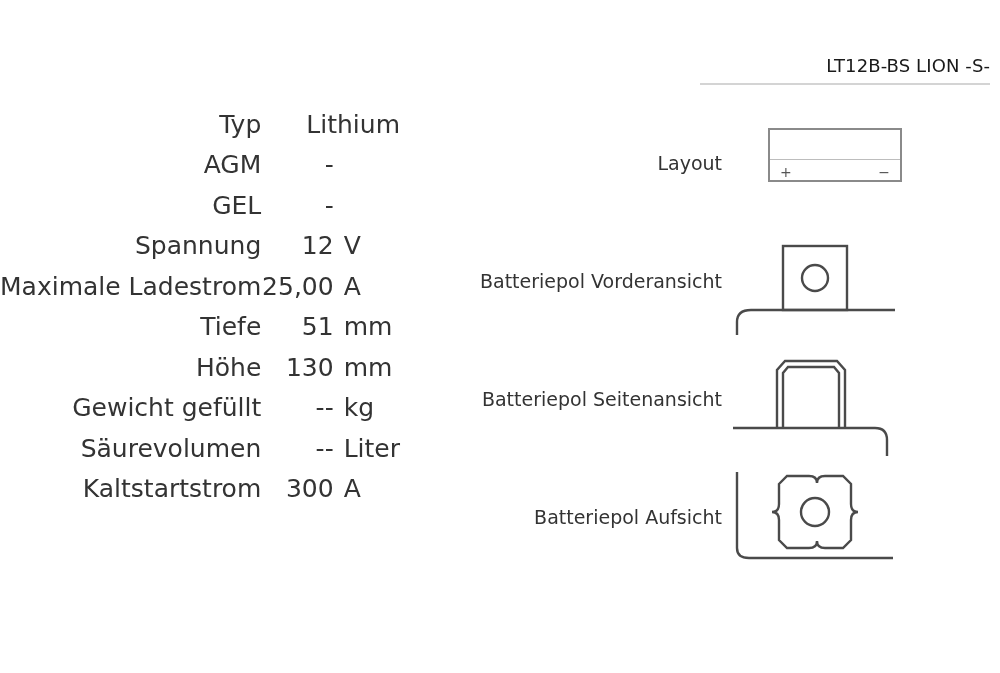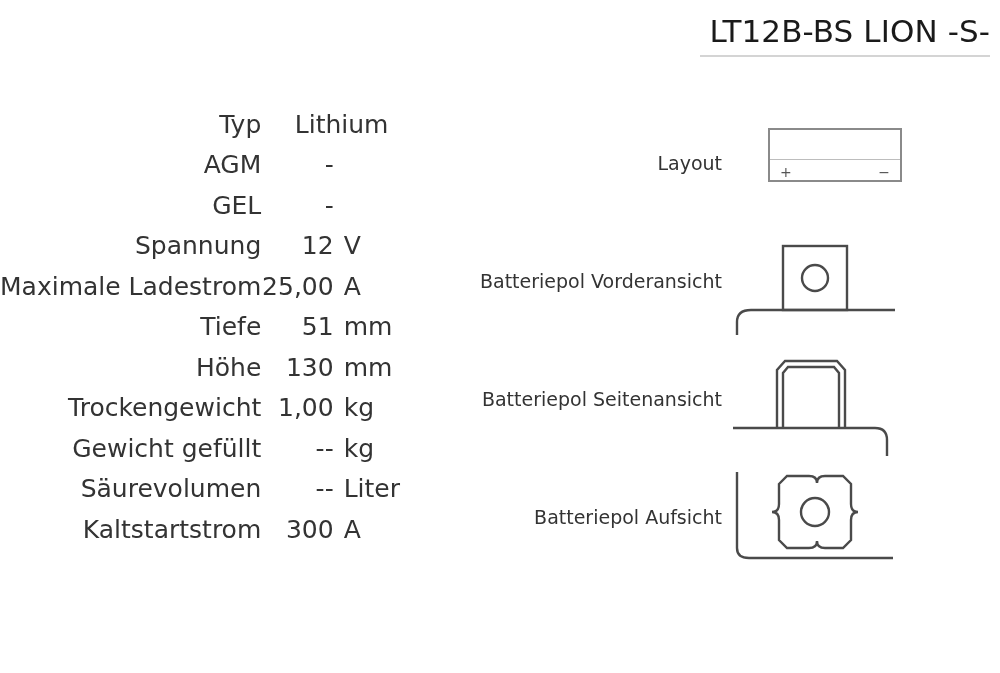"LT12B-BS LION -S-" .header-title { font-size: 31px -> 18px; margin-top: none -> 42px }
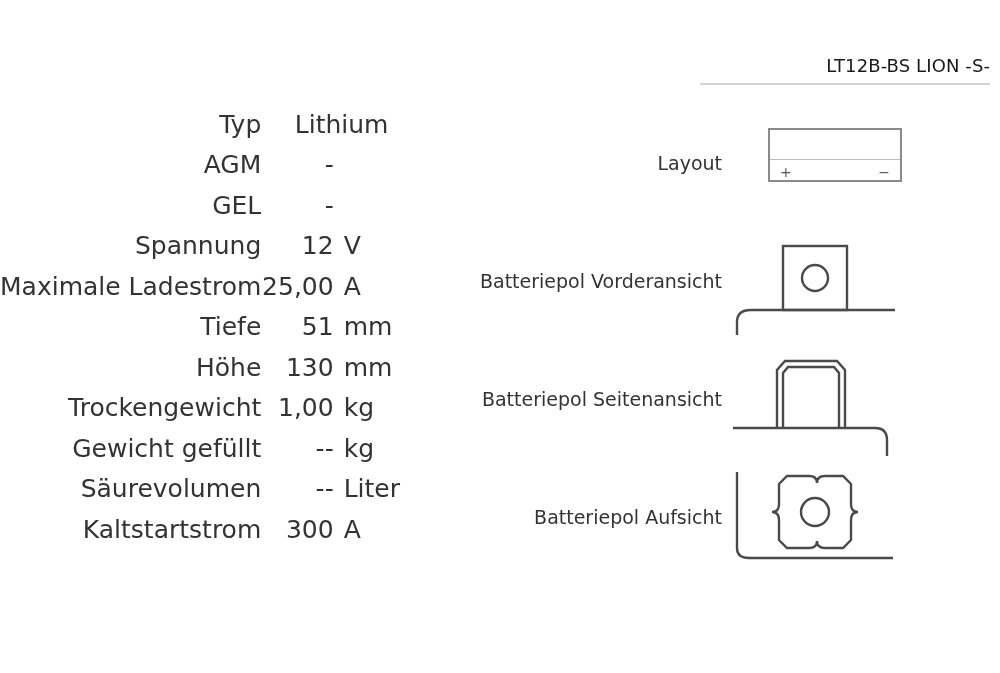"Lithium" .spec-value-wide { text-align: center -> right }
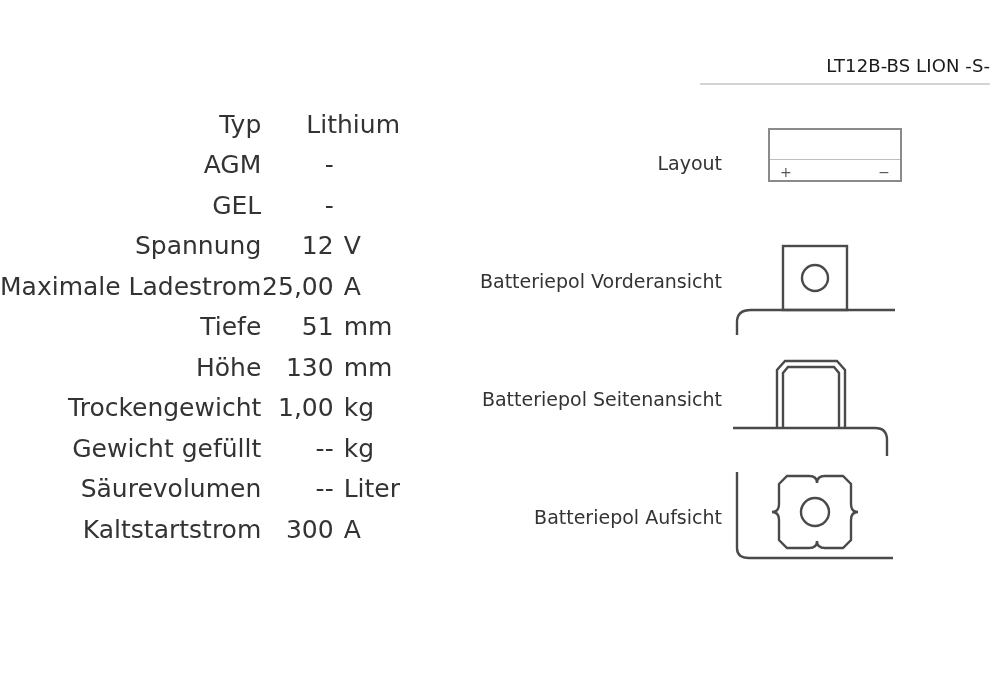"Trockengewicht" tr { html: <tr> <td>Trockengewicht</td> <td>1,00</td> <td>kg</td> </tr> -> none }
